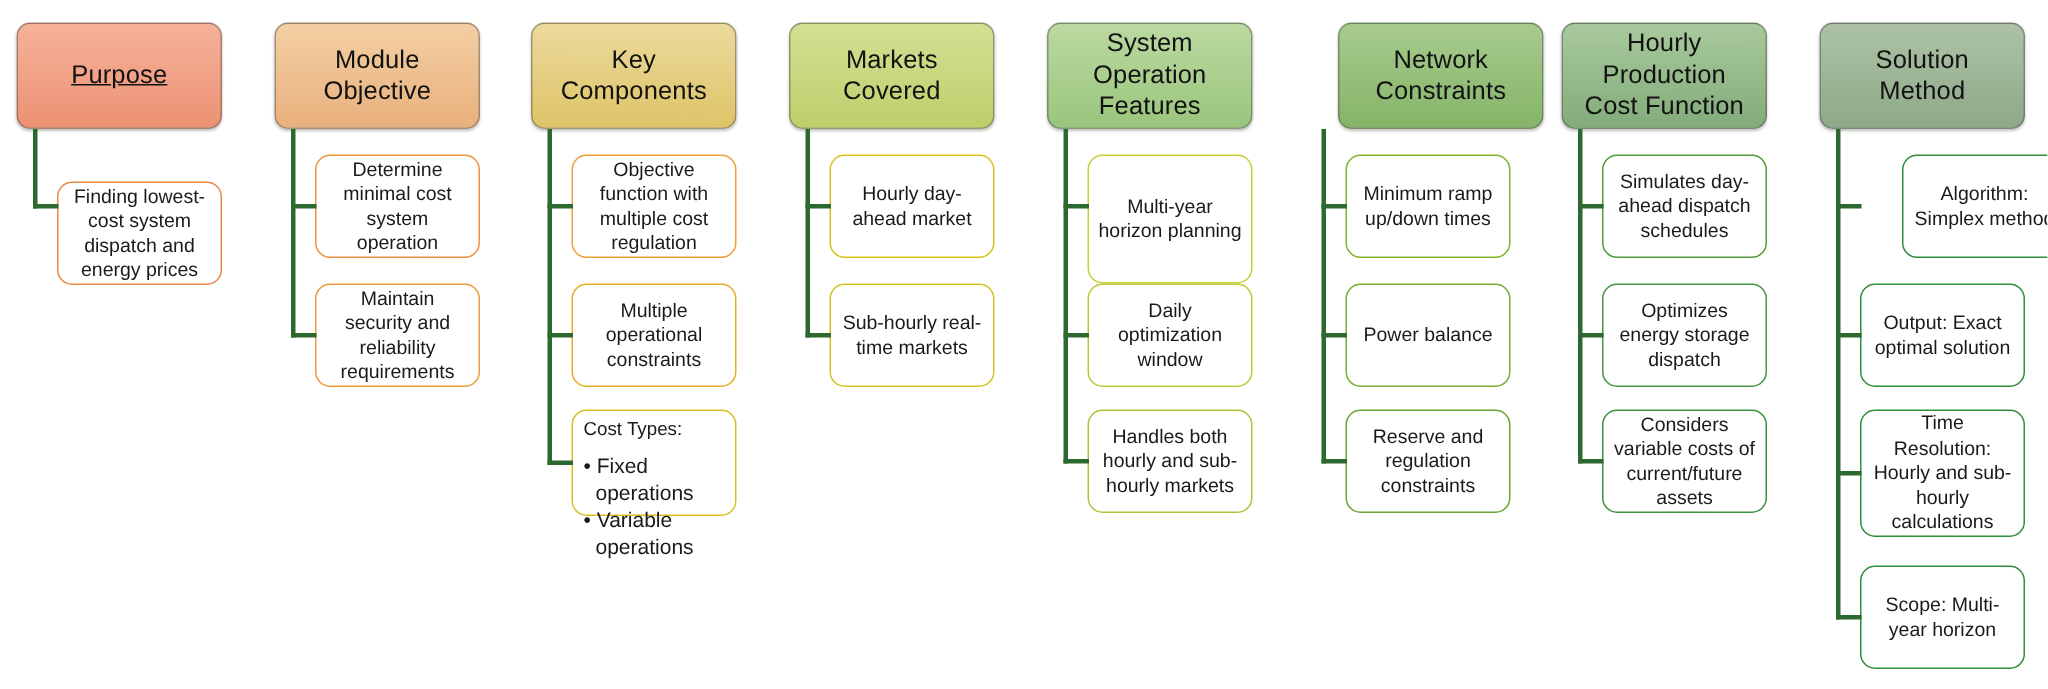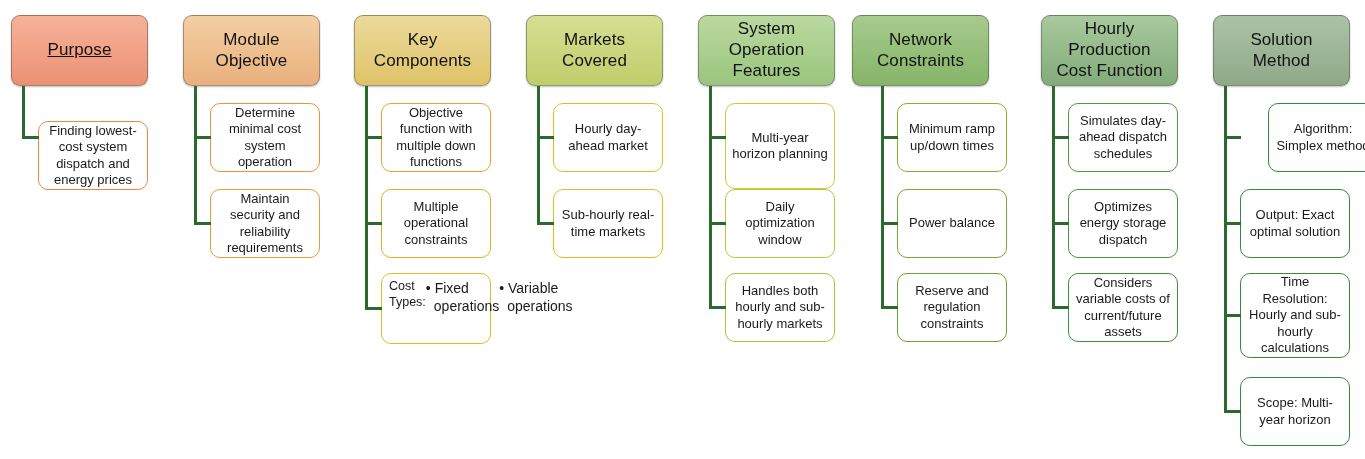"Network Constraints" div.col-header { left: 852px -> 892px }
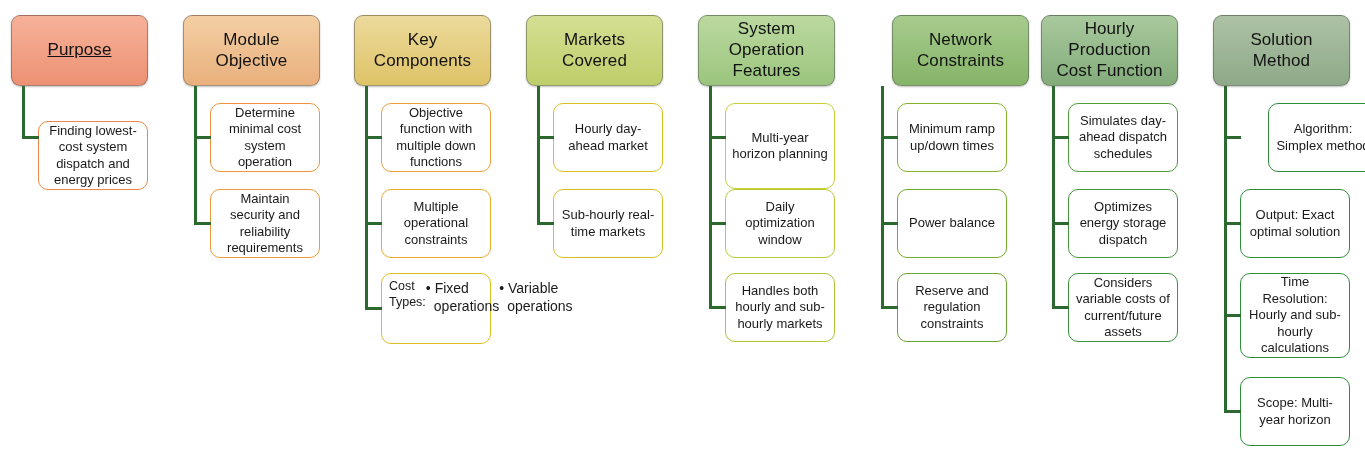"Objective function with multiple down" div.txt { text: down functions -> cost regulation }
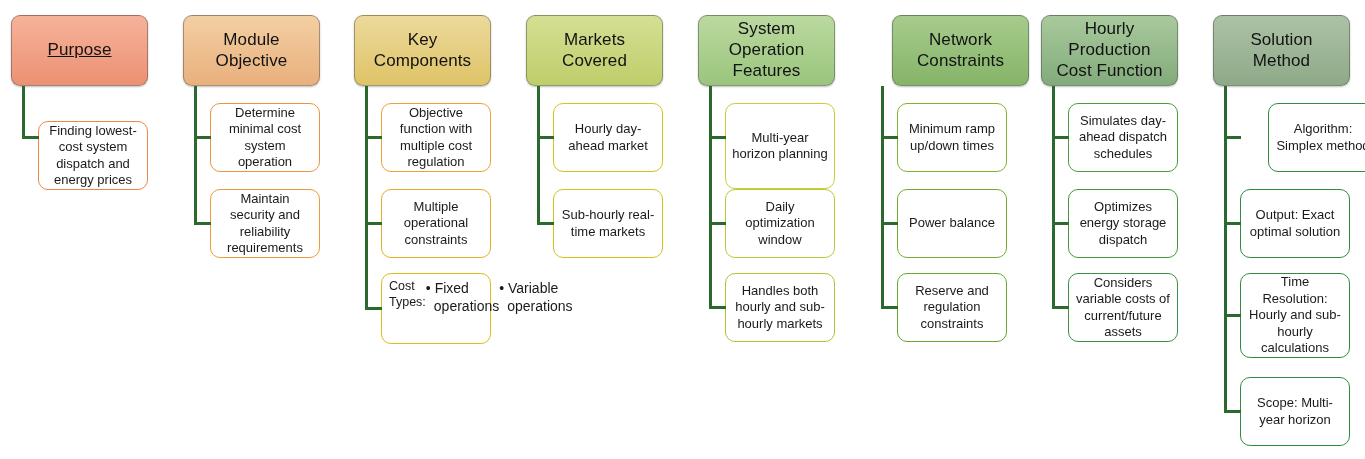"Cost Types:" .child-box.list { flex-direction: row -> column }
